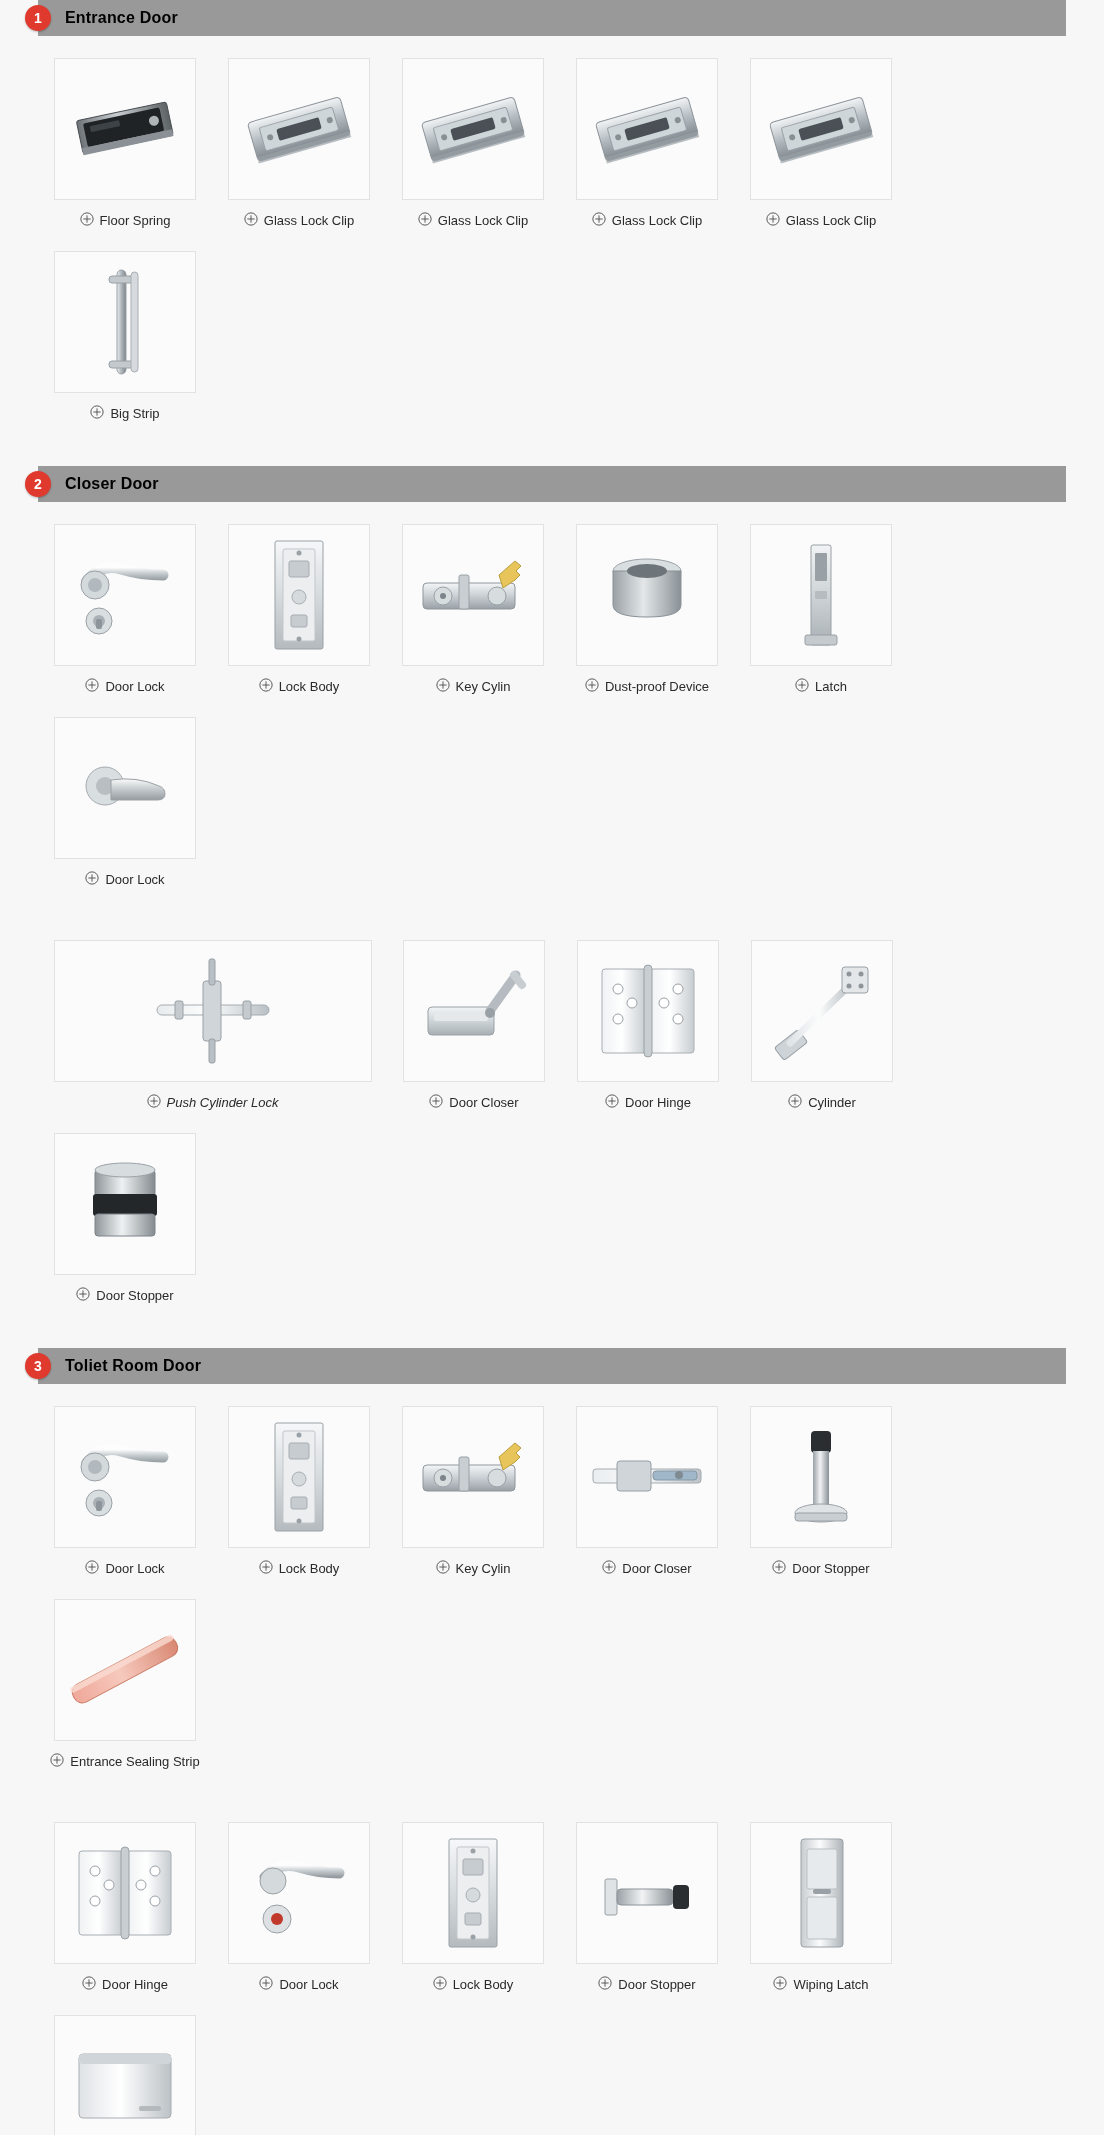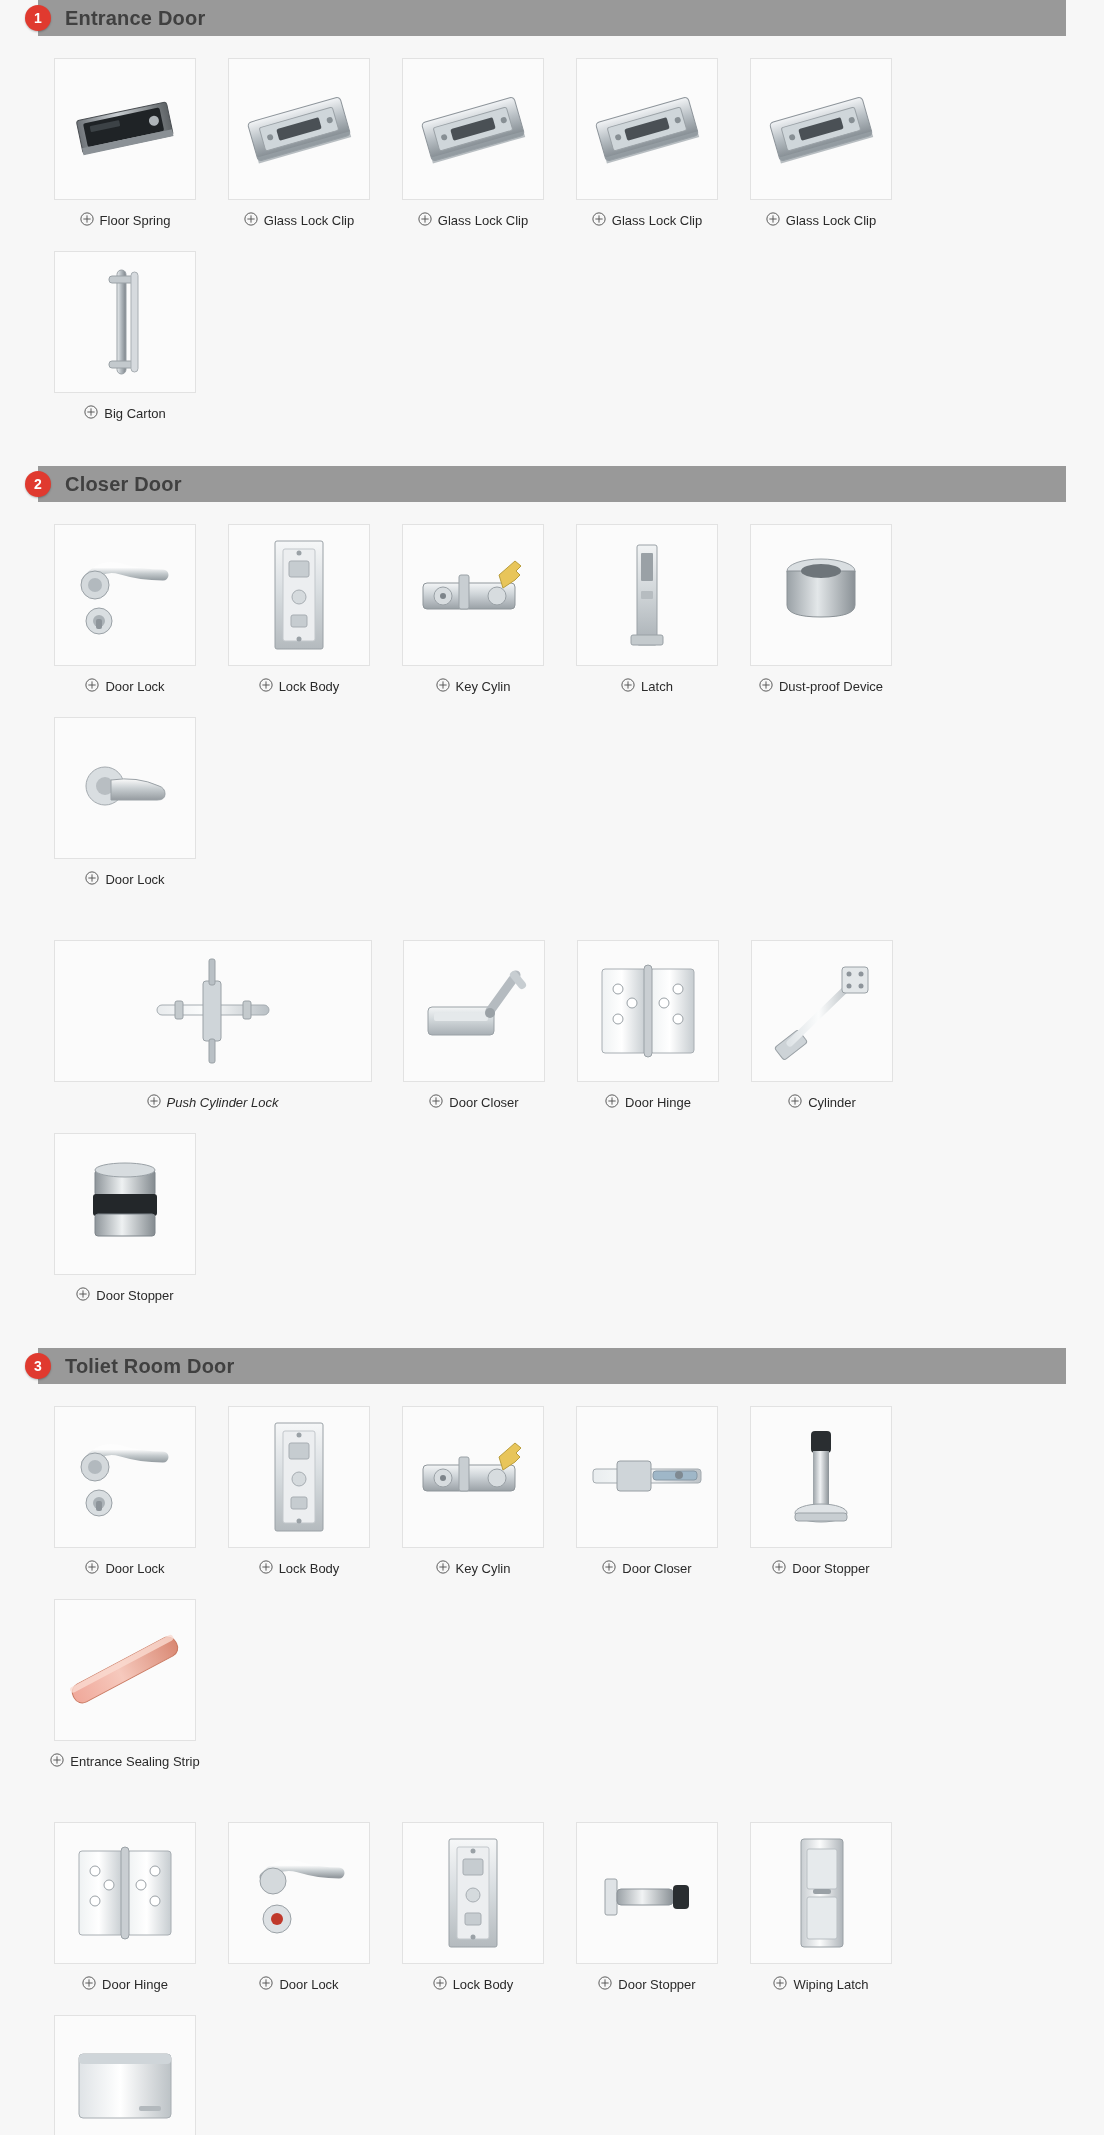"Entrance Door" .section-title { color: #404040 -> #000000; font-size: 20px -> 16px }
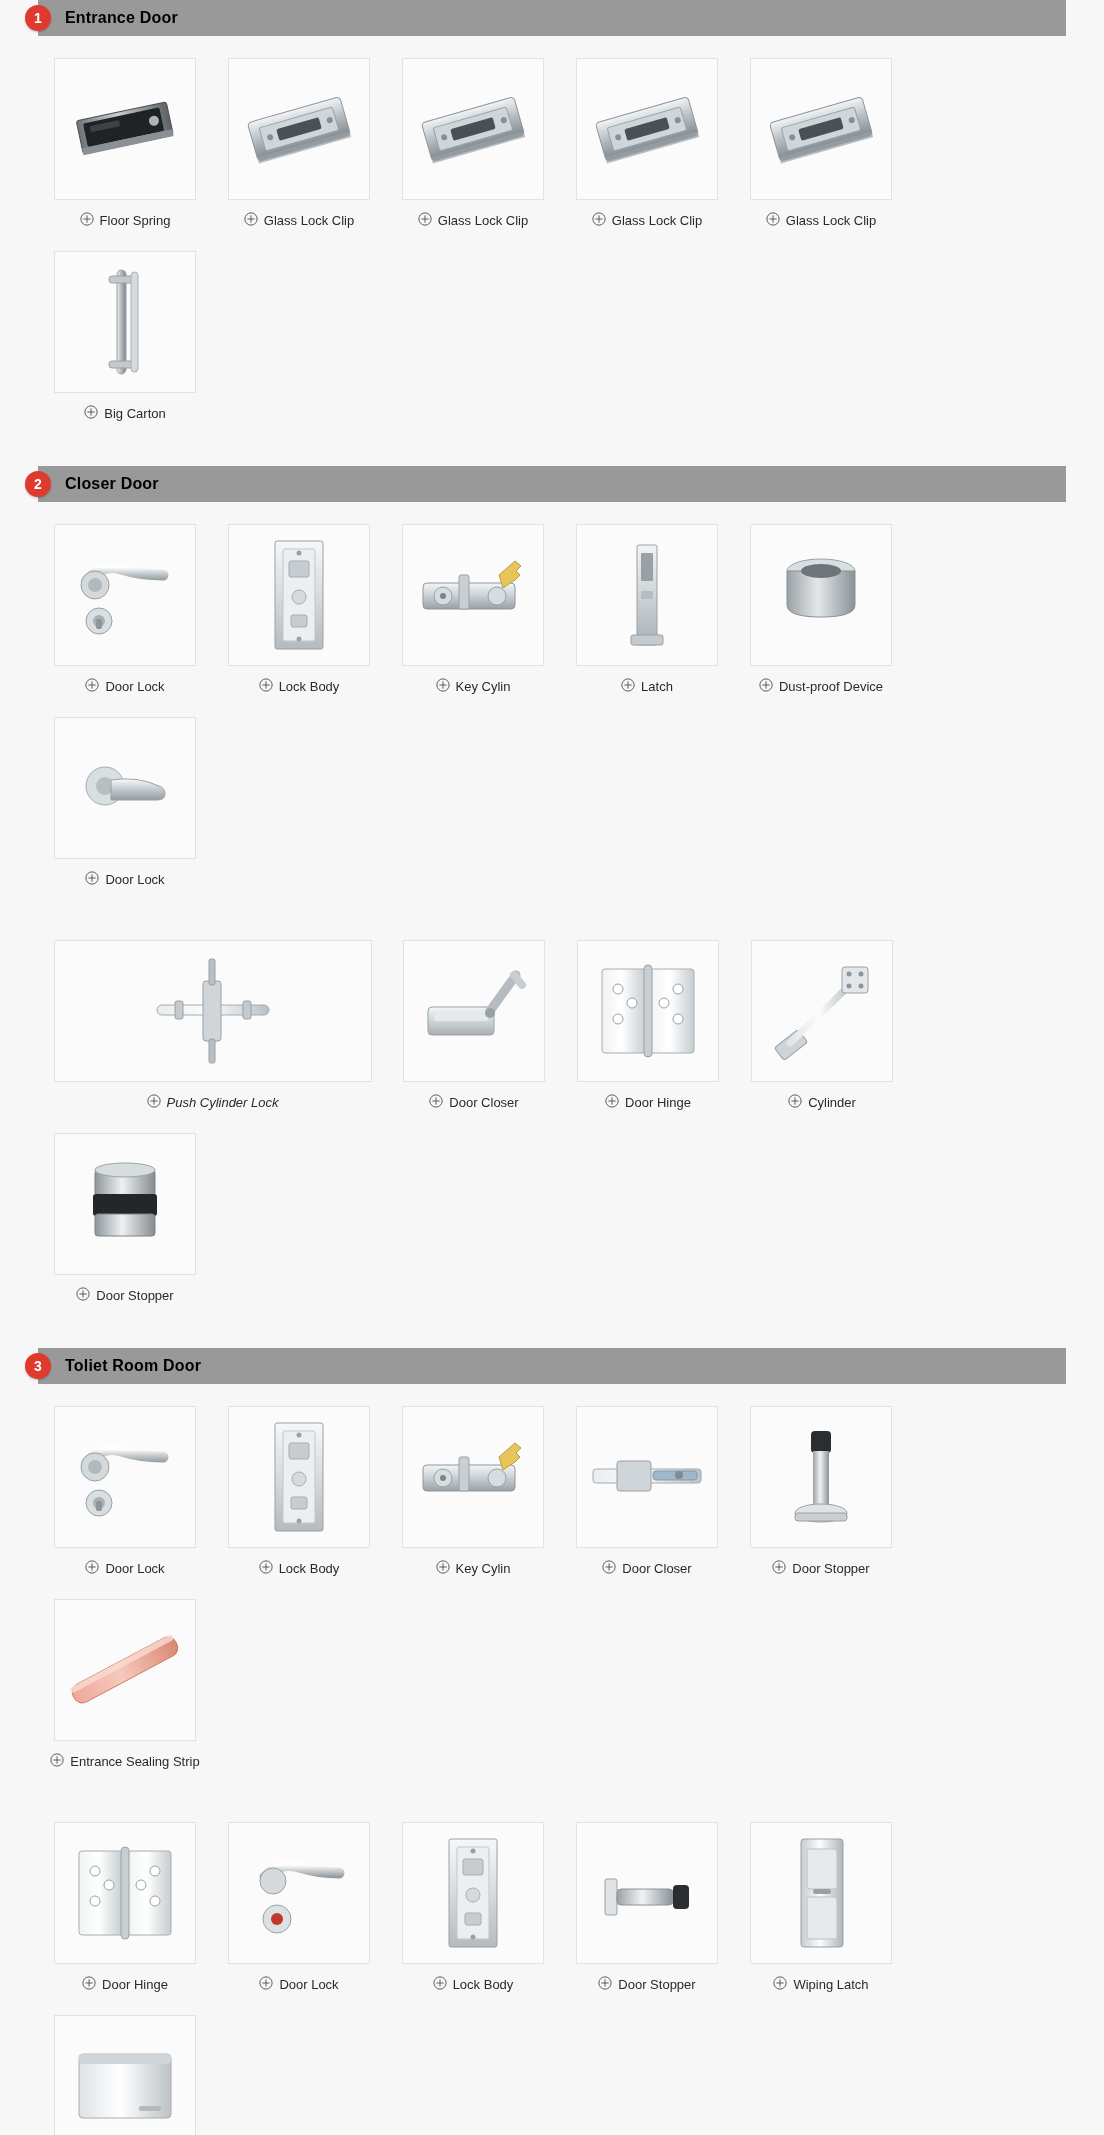"Big Carton" span { text: Carton -> Strip }
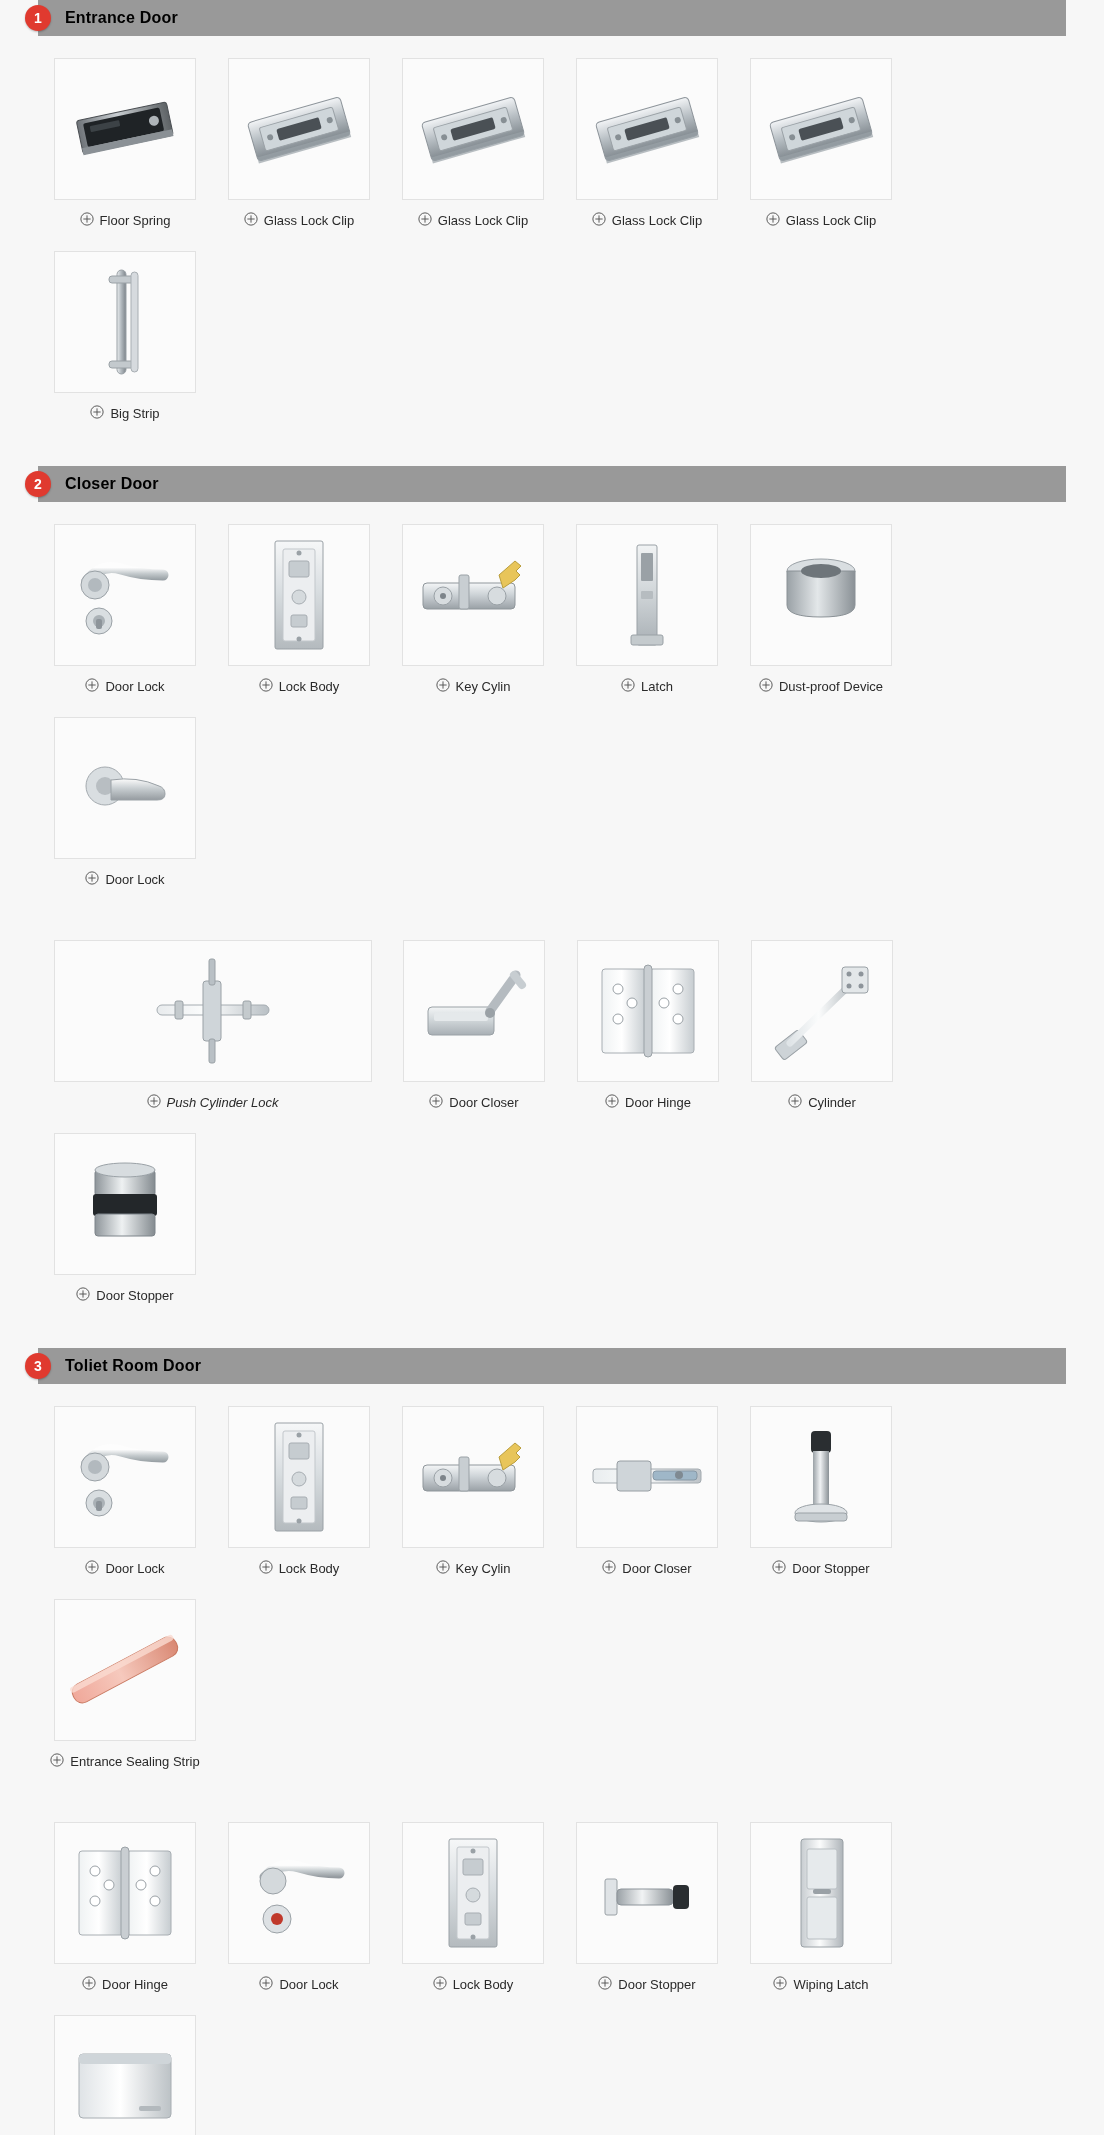"Latch" div.cell { order: before "Dust-proof Device" -> after "Dust-proof Device" }
